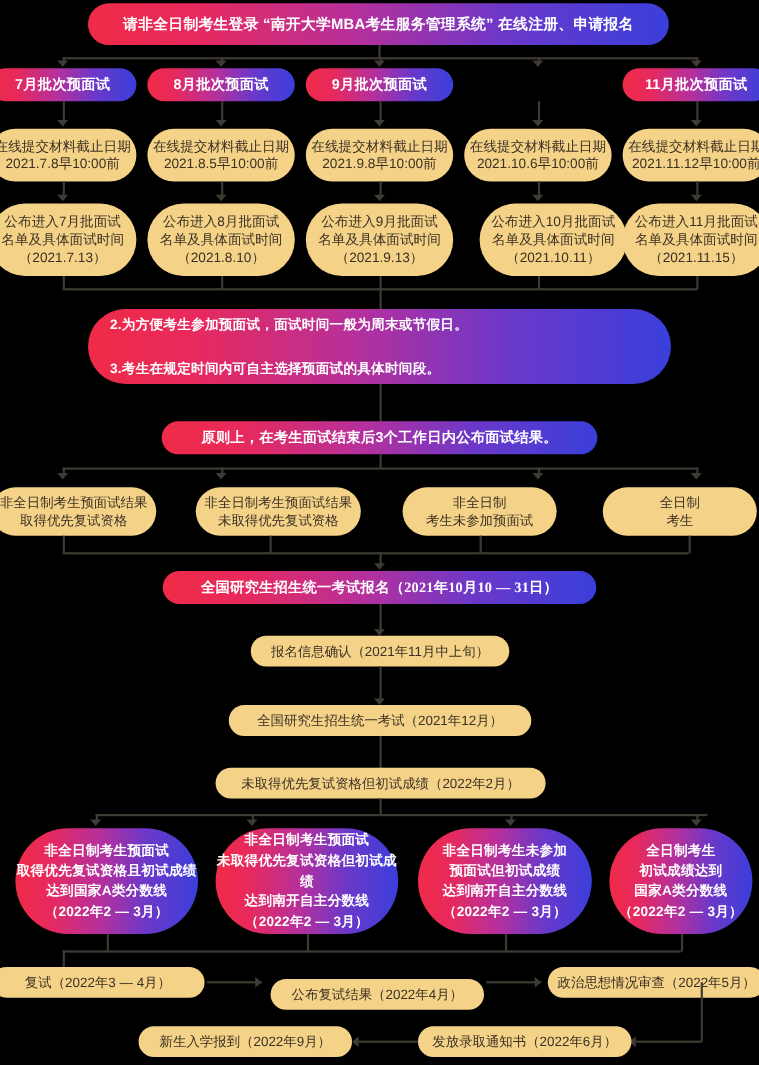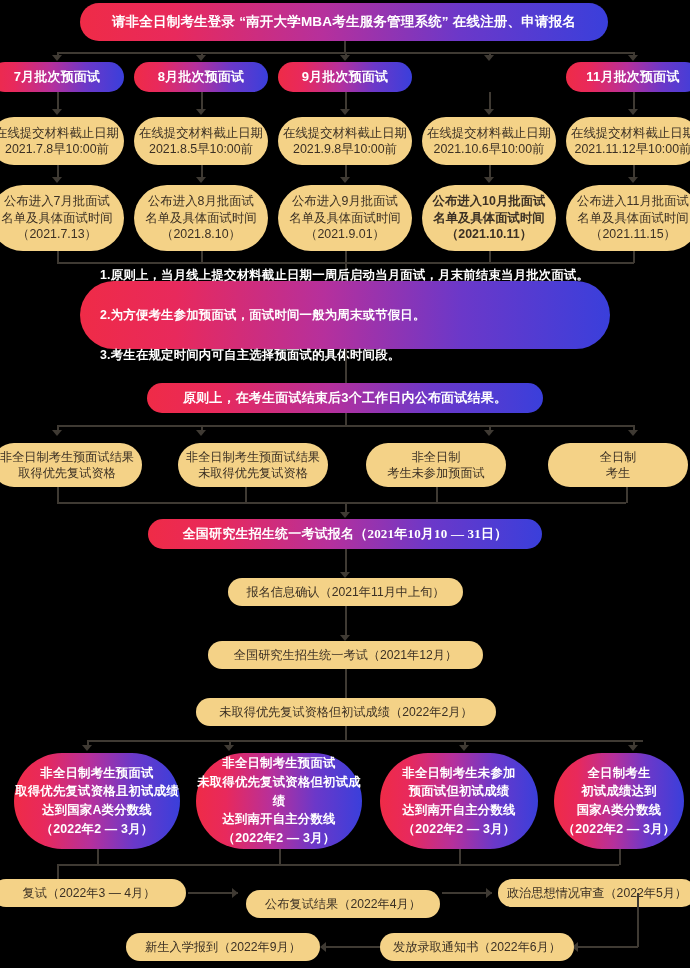"公布进入9月批面试" div.node { text: 2021.9.01 -> 2021.9.13 }
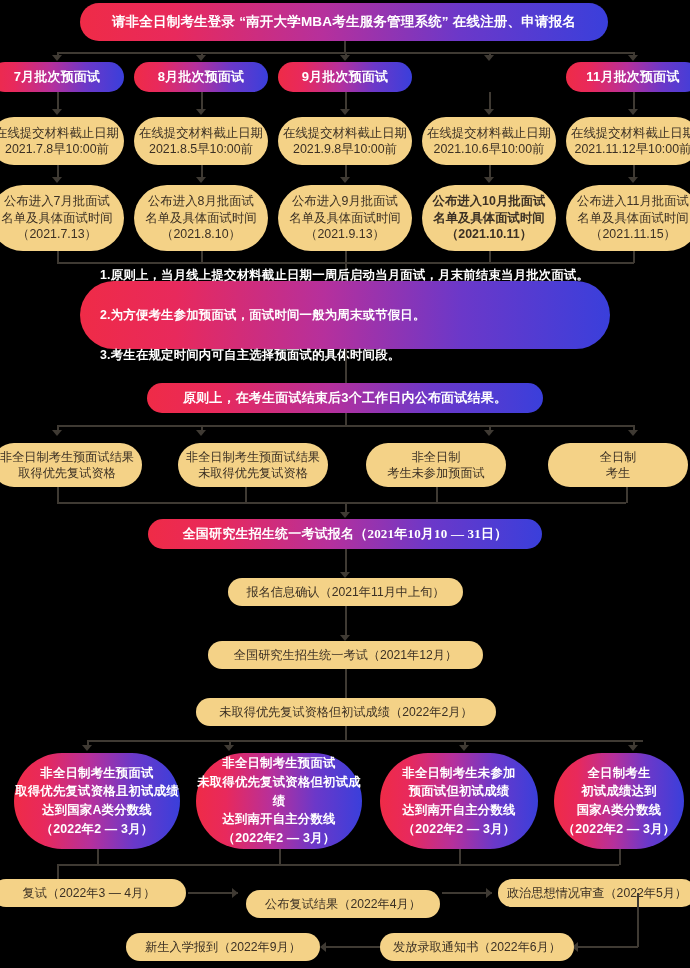"公布进入10月批面试" div.node { font-weight: bold -> none; left: 422px -> 436px }
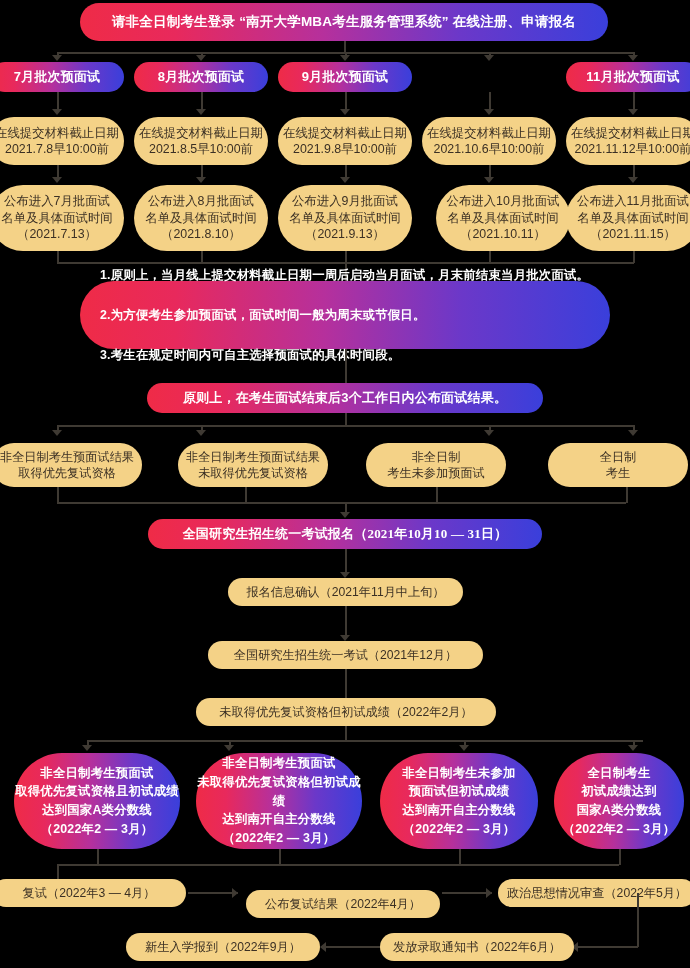"1.原则上，当月线上提交材料截止日期一周后启动当月面试，月末前结束当月批次面试。" span { html: <span>1.原则上，当月线上提交材料截止日期一周后启动当月面试，月末前结束当月批次面试。</span> -> none }
